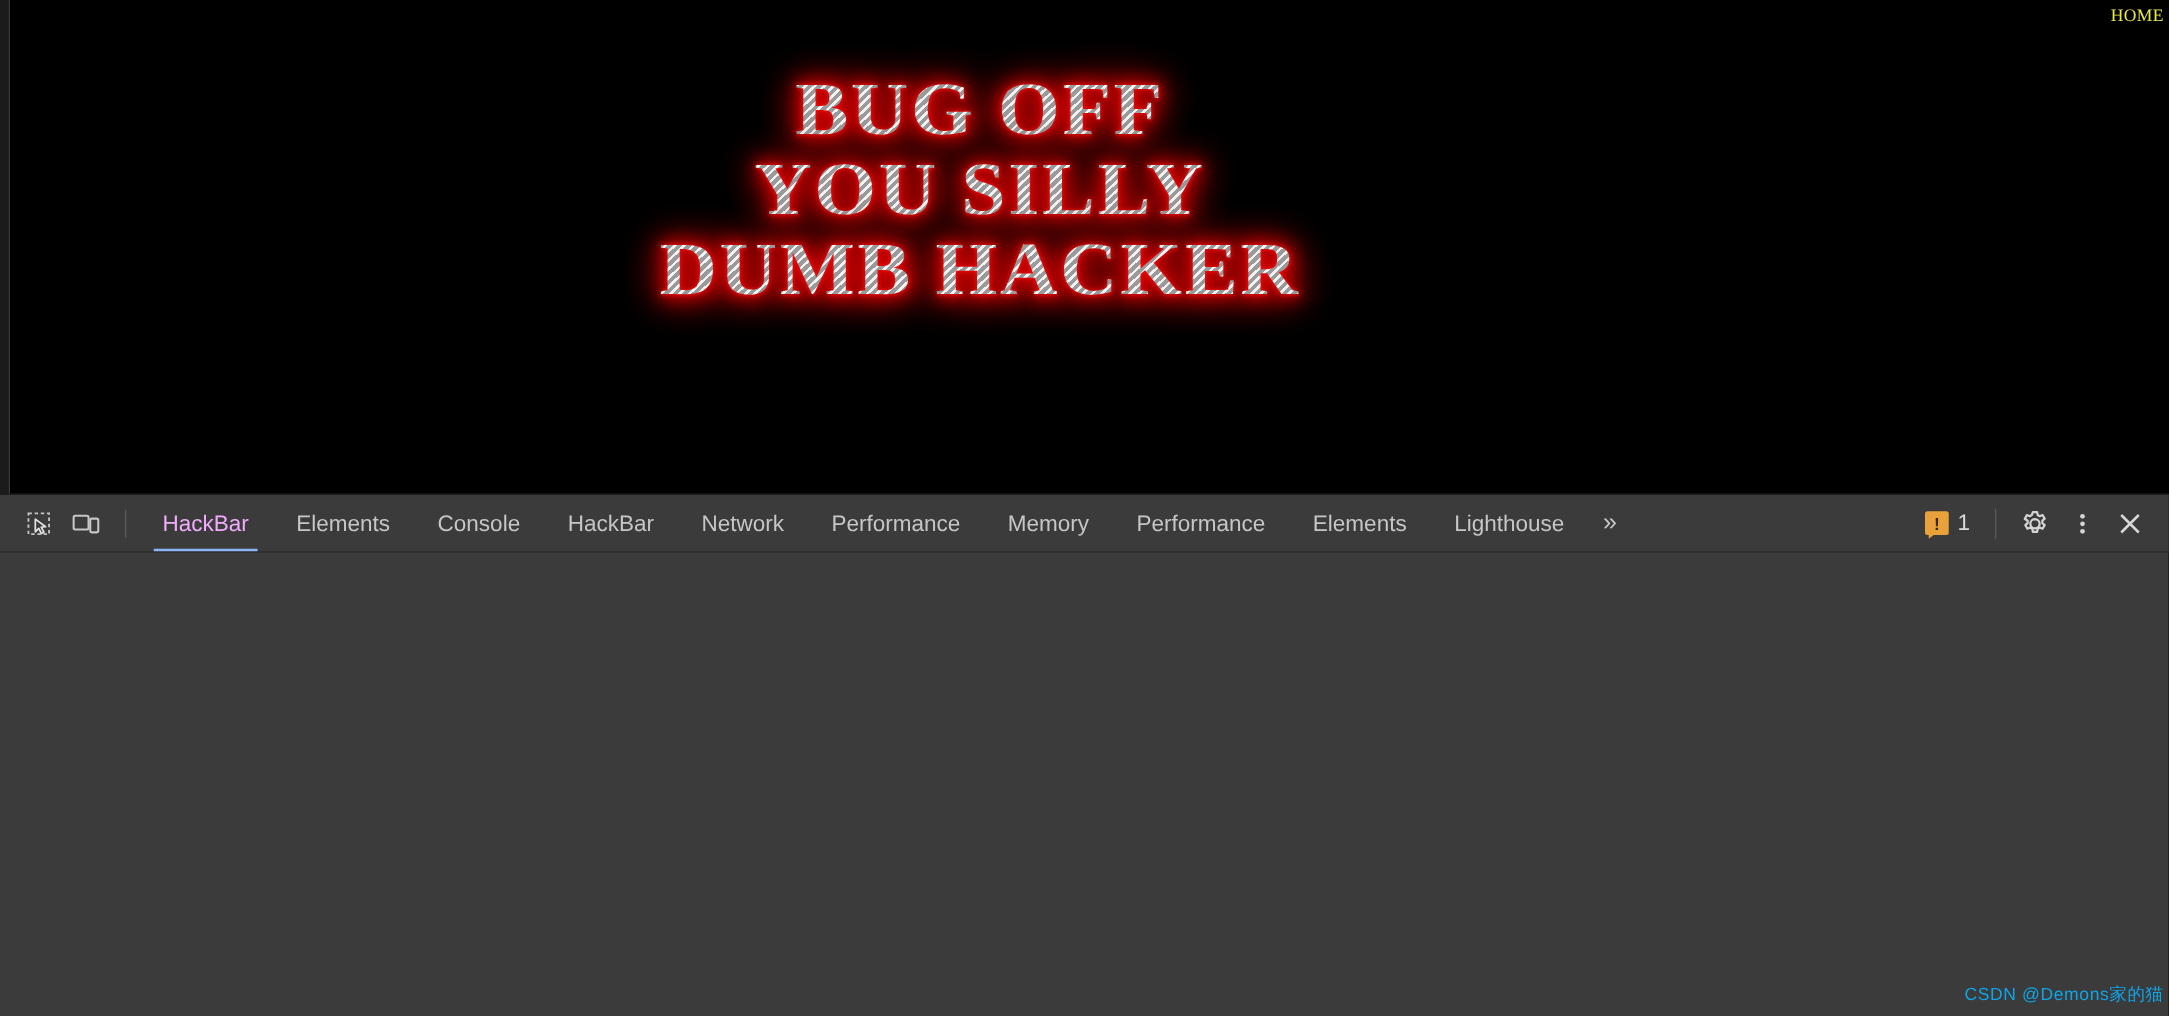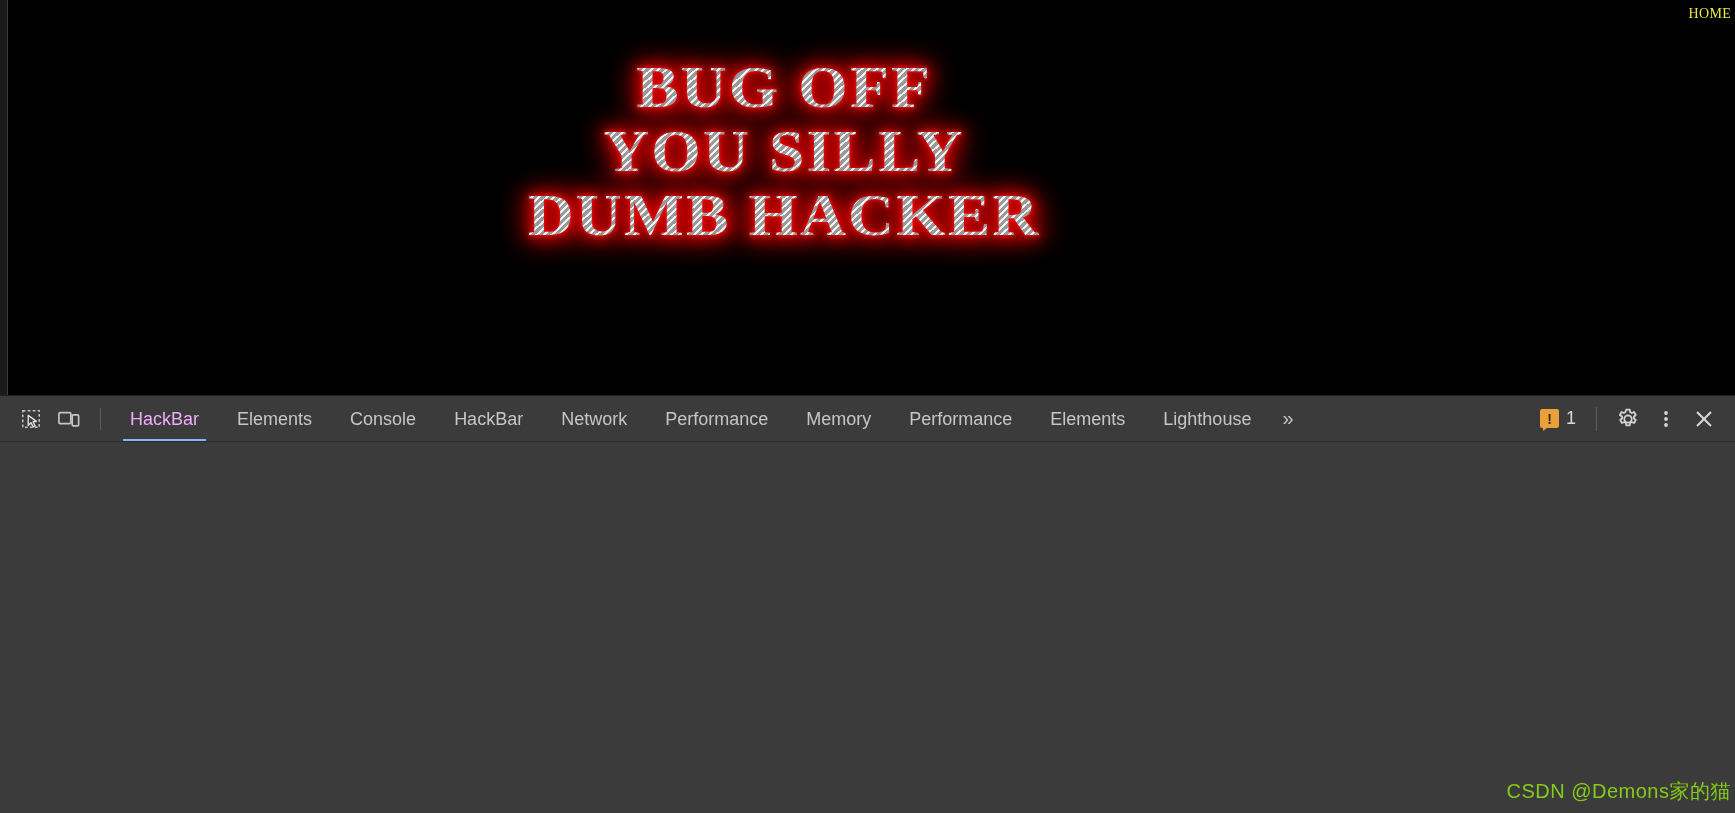"CSDN @Demons家的猫" .watermark { color: #84cc16 -> #0ea5e9; font-size: 20px -> 14px }
